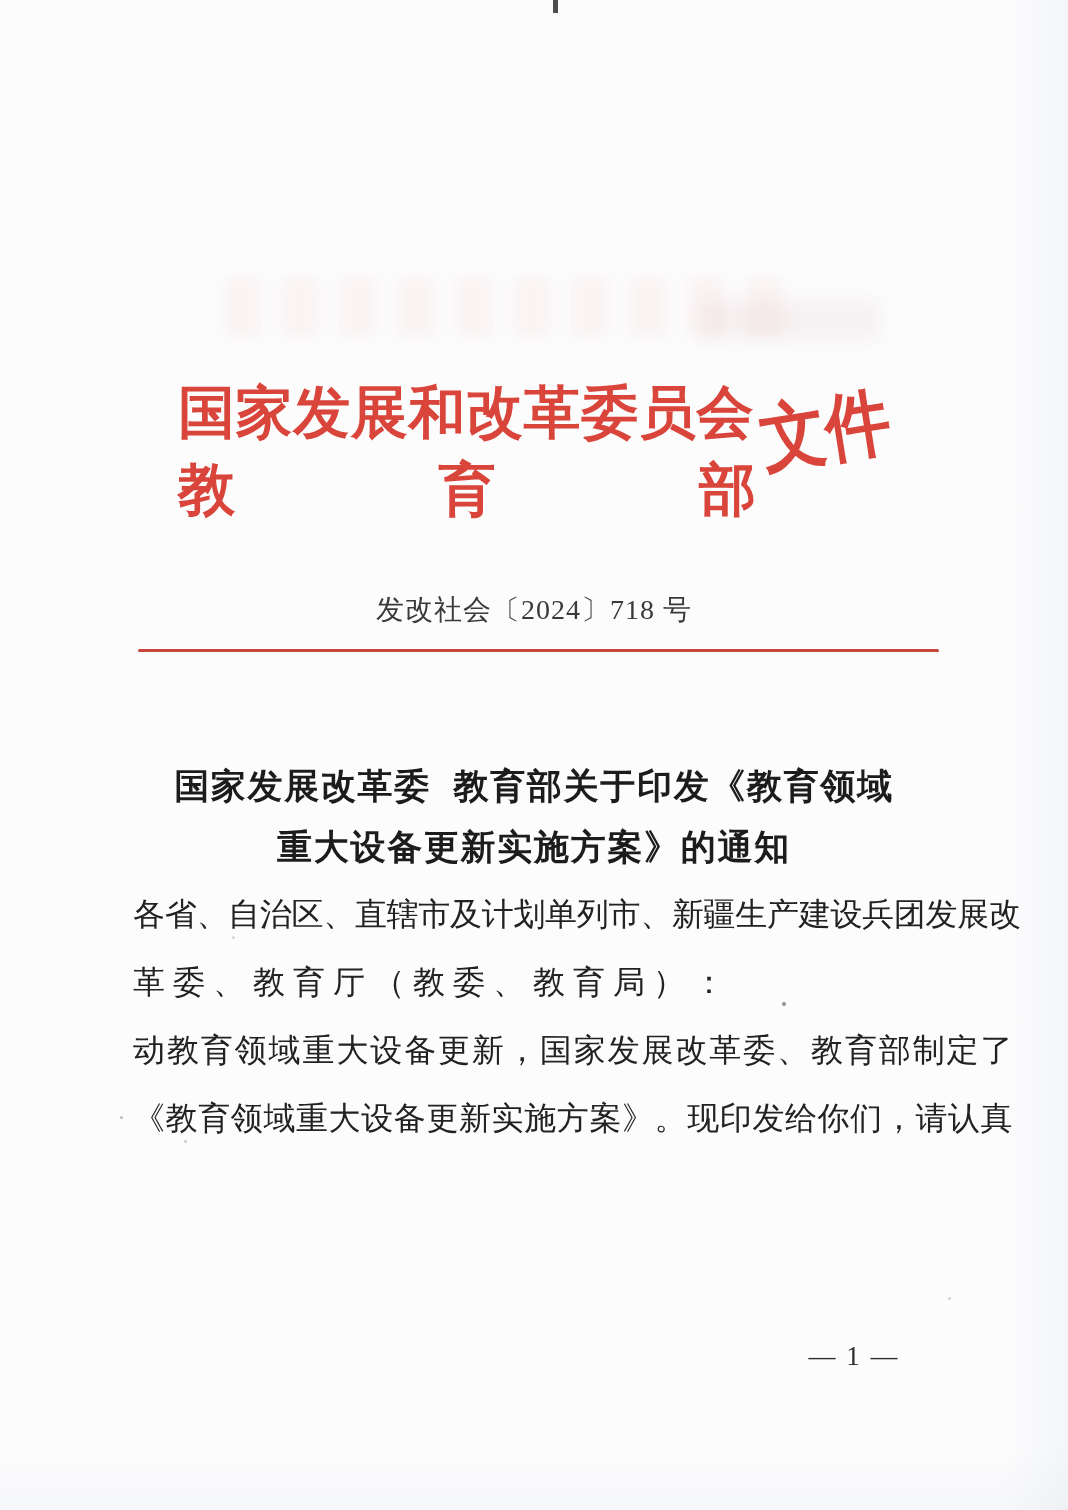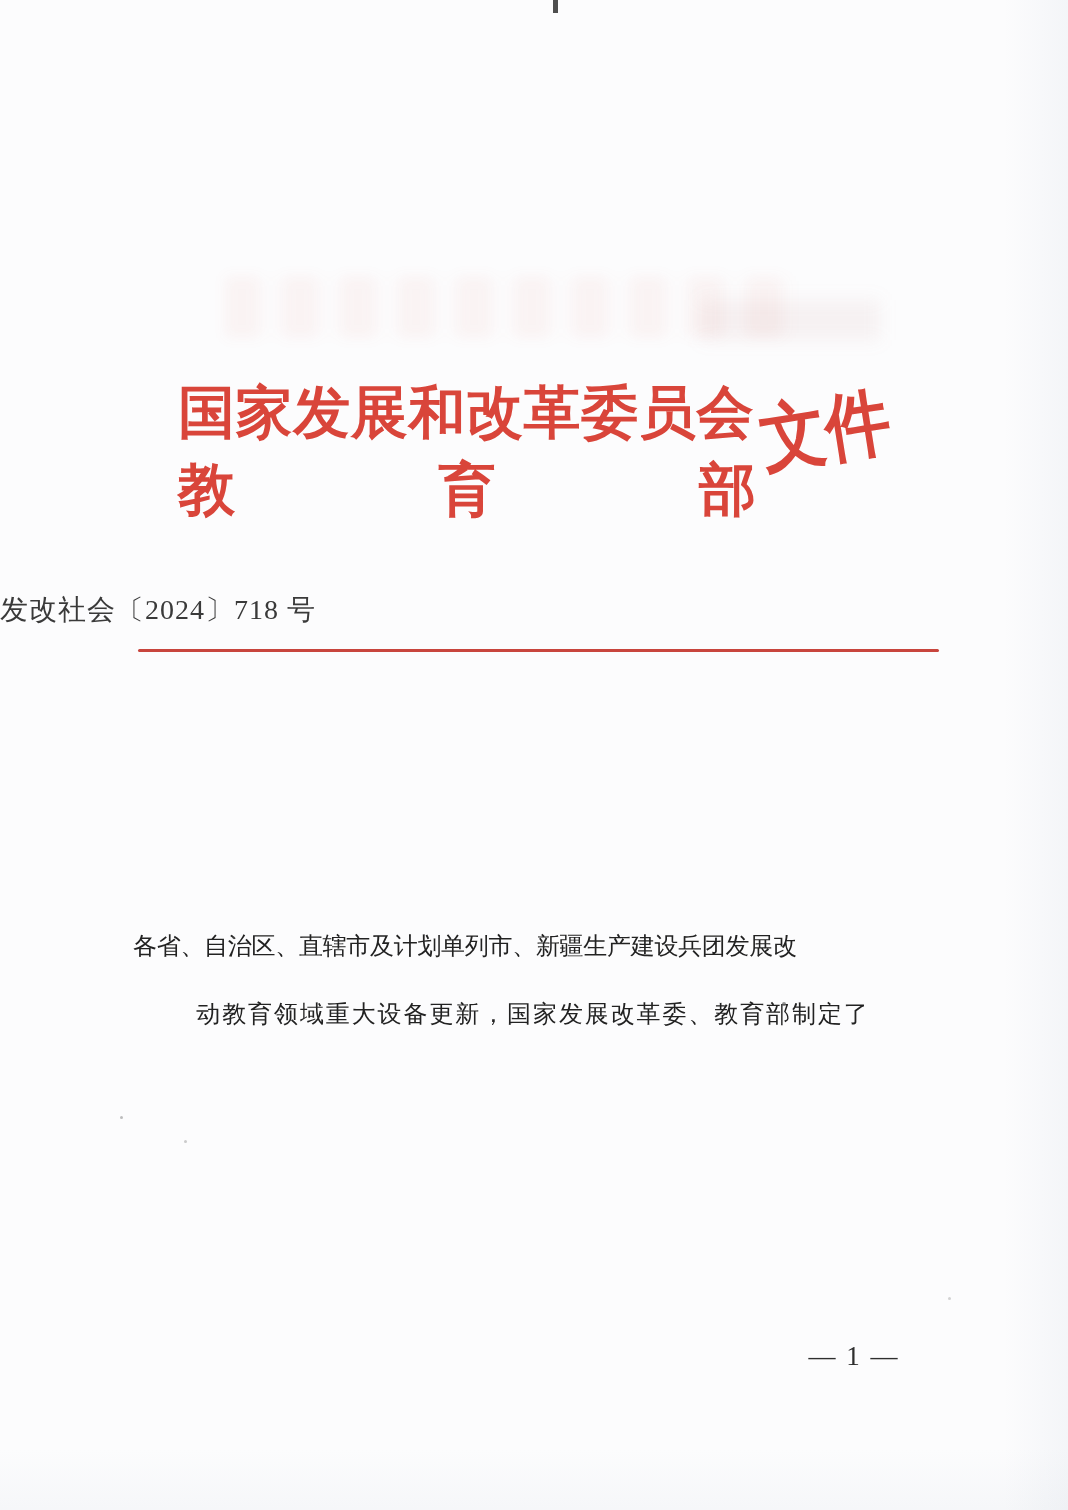"发改社会〔2024〕718 号" .doc-number { text-align: left -> center }
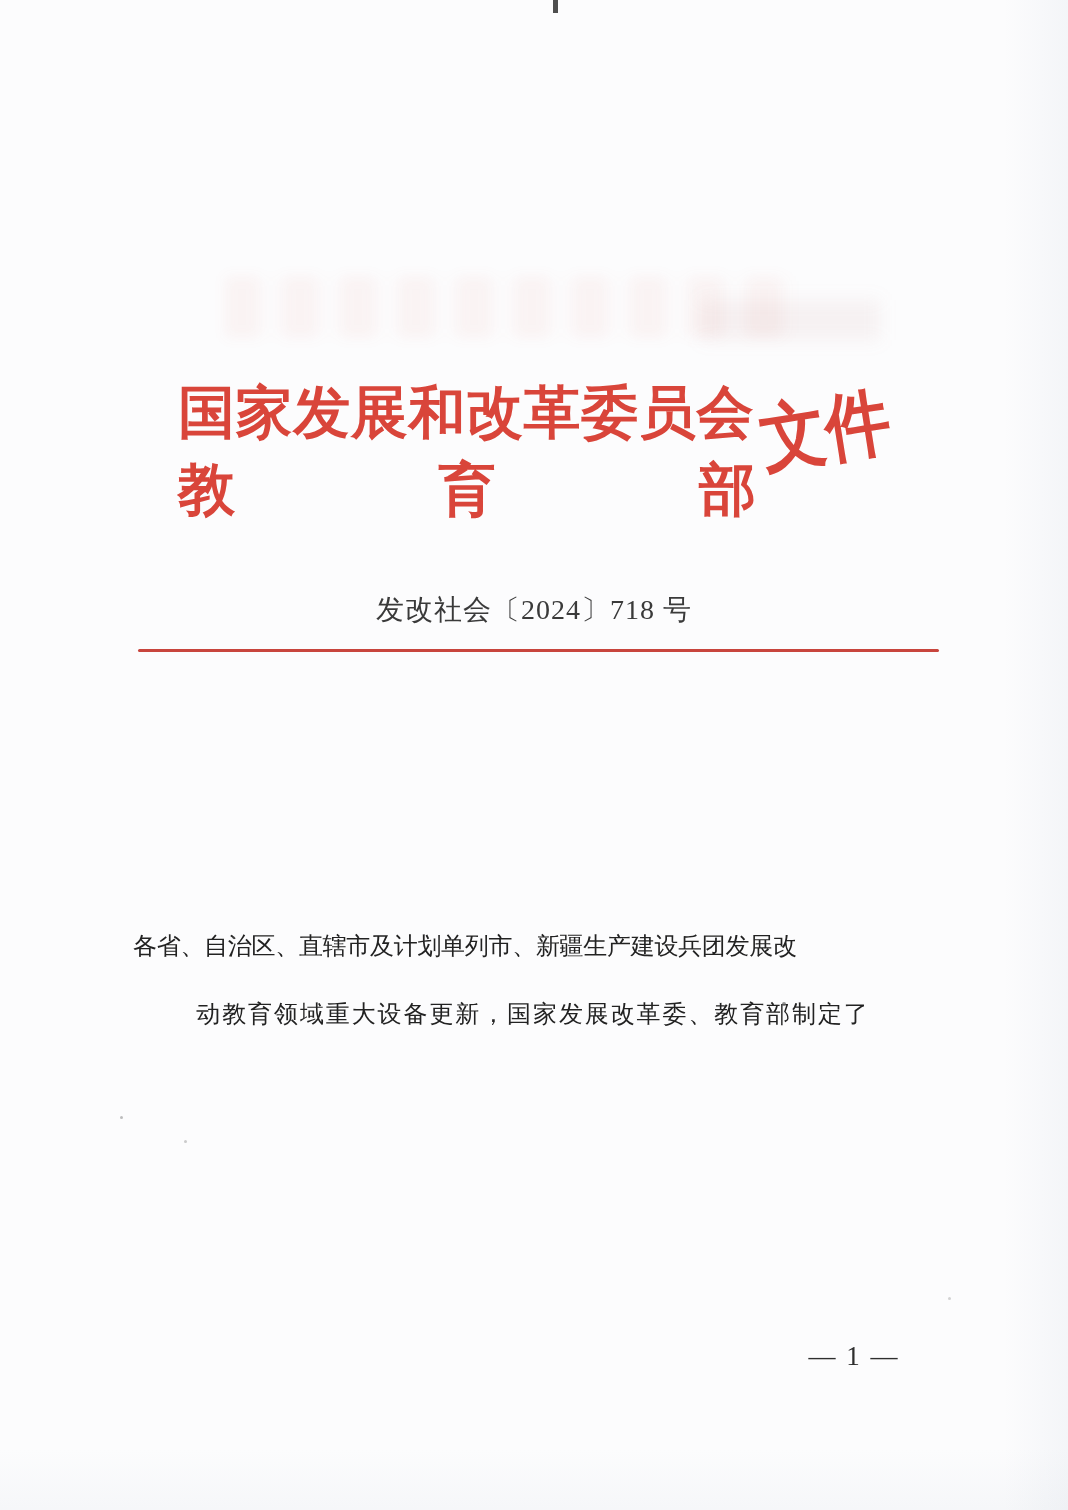"国家发展改革委 教育部关于印发《教育领域" div.doc-title { html: none -> <div> <div>国家发展改革委 教育部关于印发《教育领域</div> <div>重大设备更新实施方案》的通知</div> </div> }
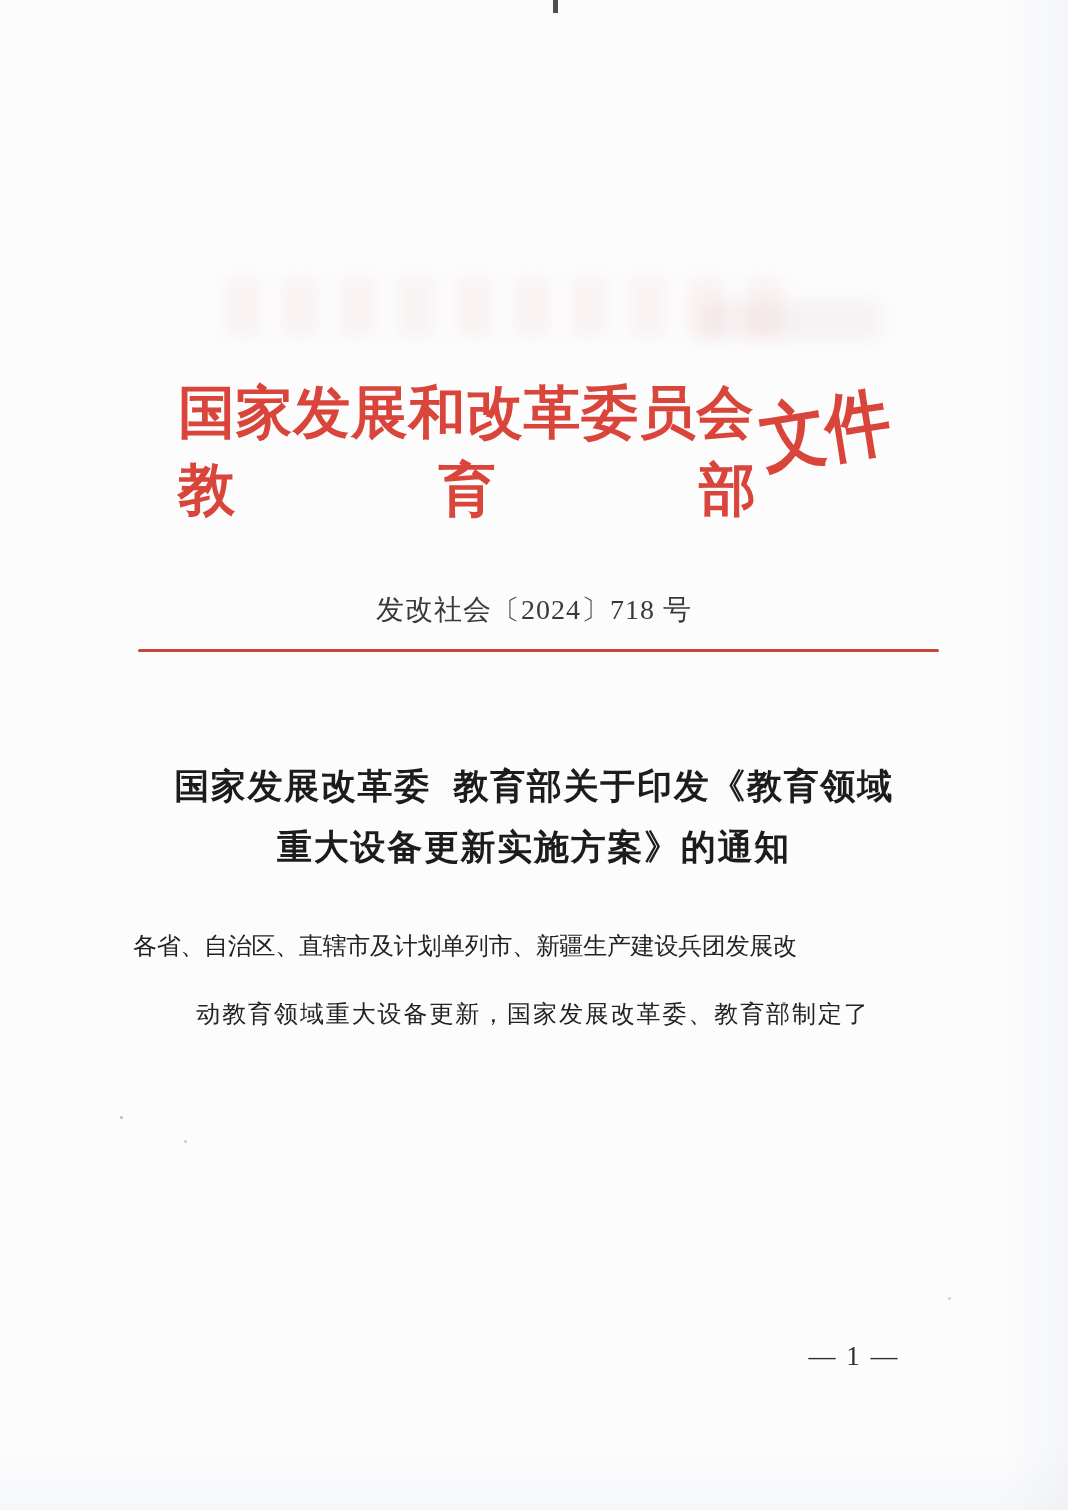"各省、自治区、直辖市及计划单列市、新疆生产建设兵团发展改" .body-block { font-size: 24px -> 32px; top: 912px -> 880px }
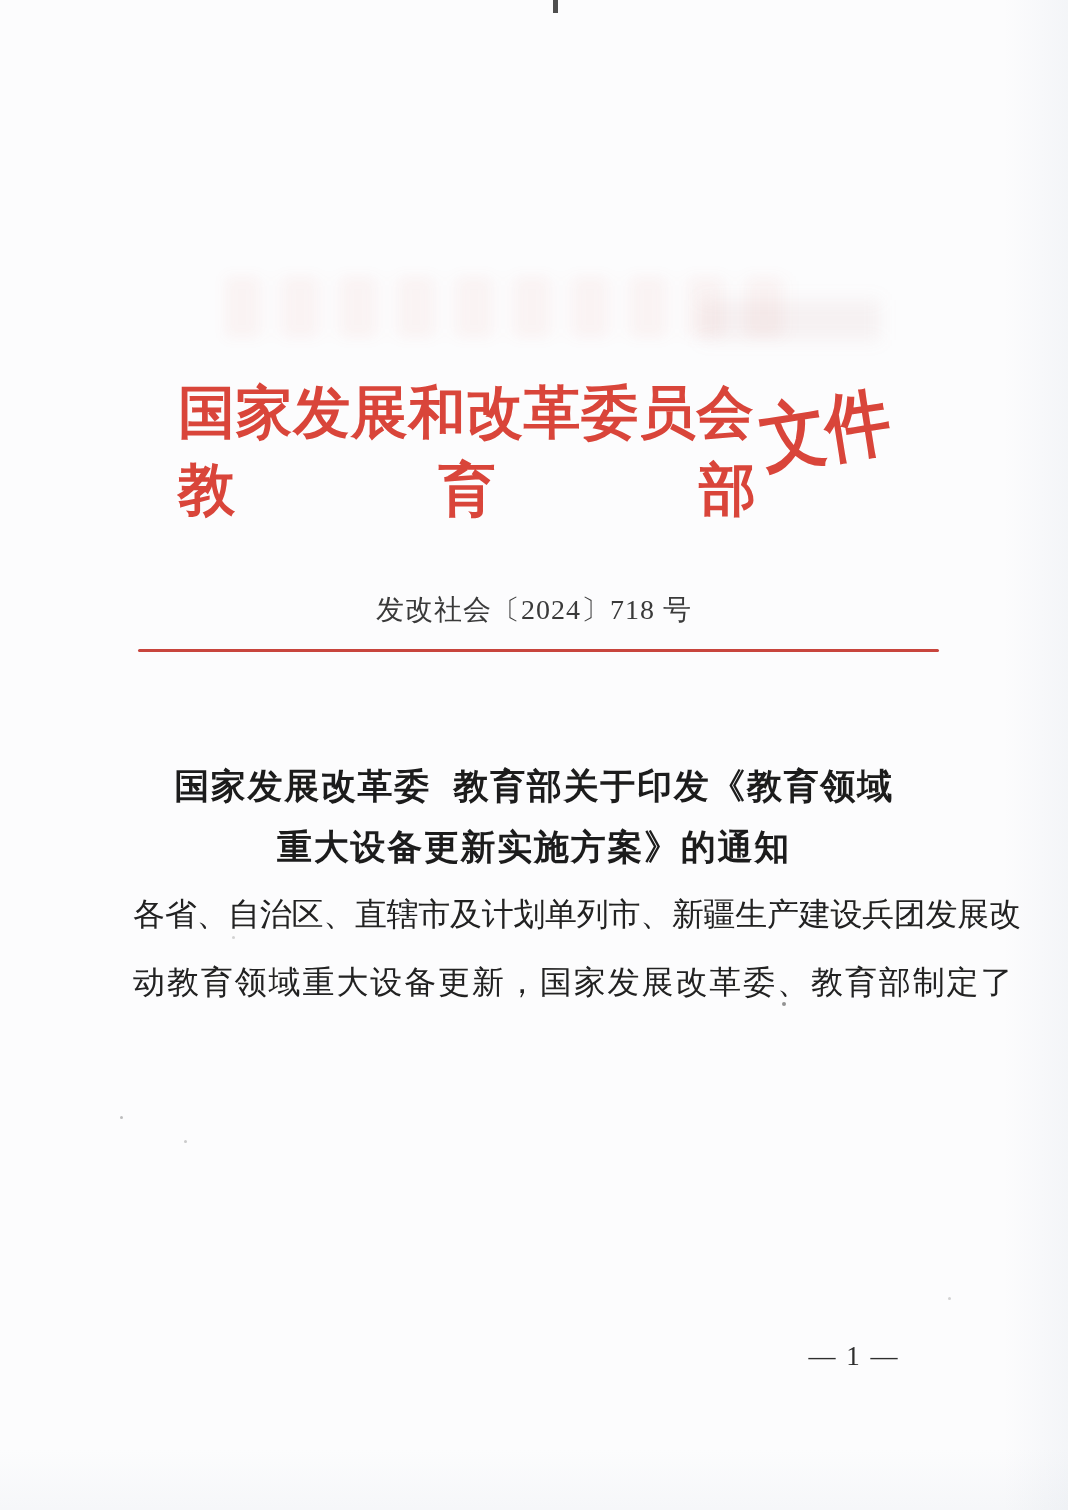"革委、教育厅（教委、教育局）：" div.b-line { html: none -> <div>革委、教育厅（教委、教育局）：</div> }
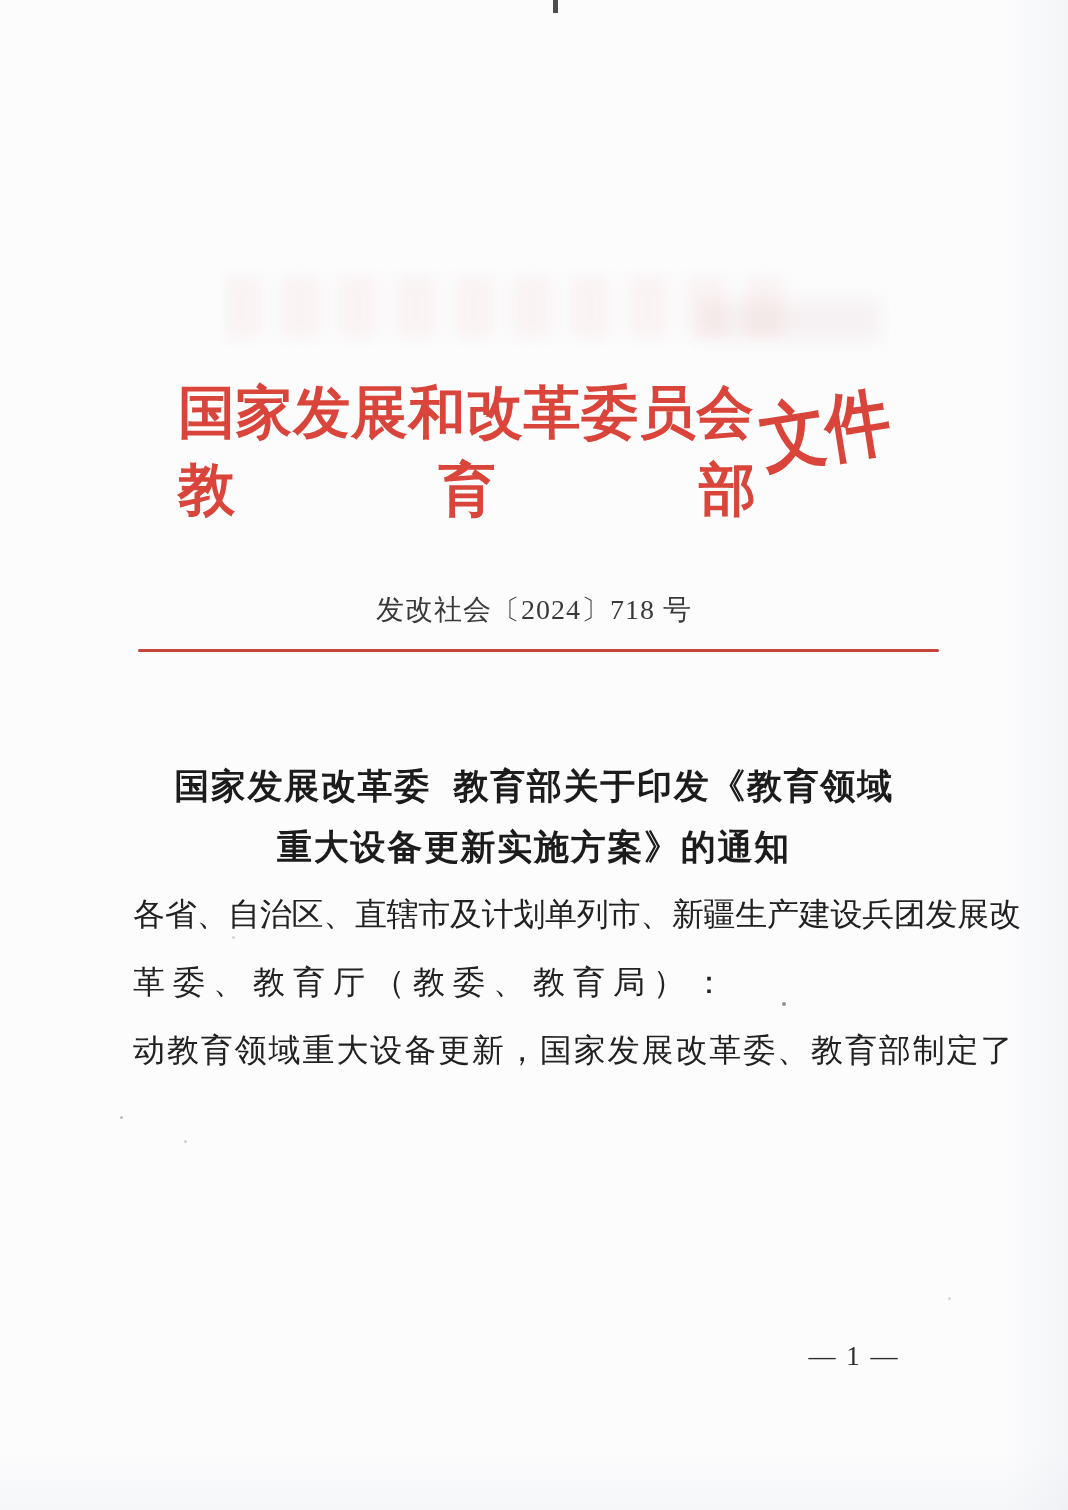"《教育领域重大设备更新实施方案》。现印发给你们，请认真" div.b-line { html: none -> <div>《教育领域重大设备更新实施方案》。现印发给你们，请认真</div> }
